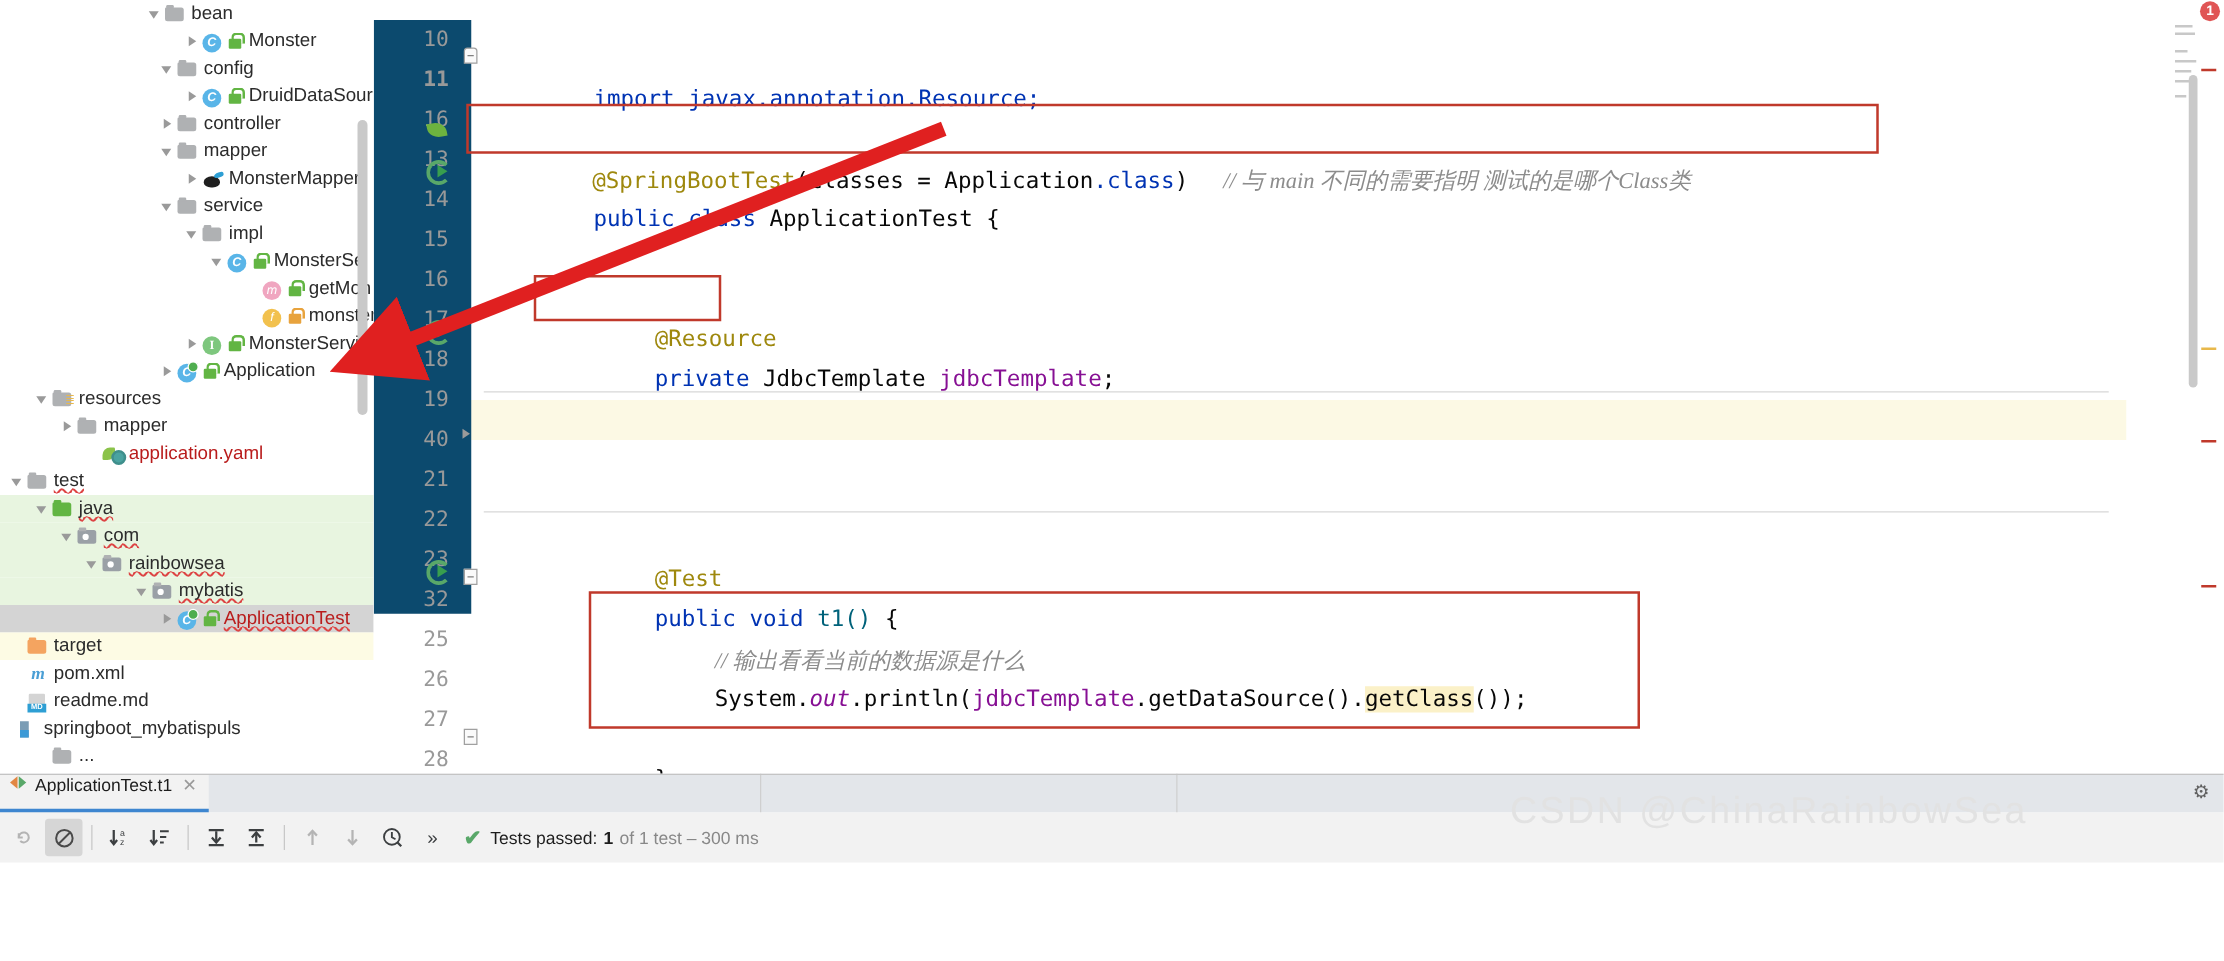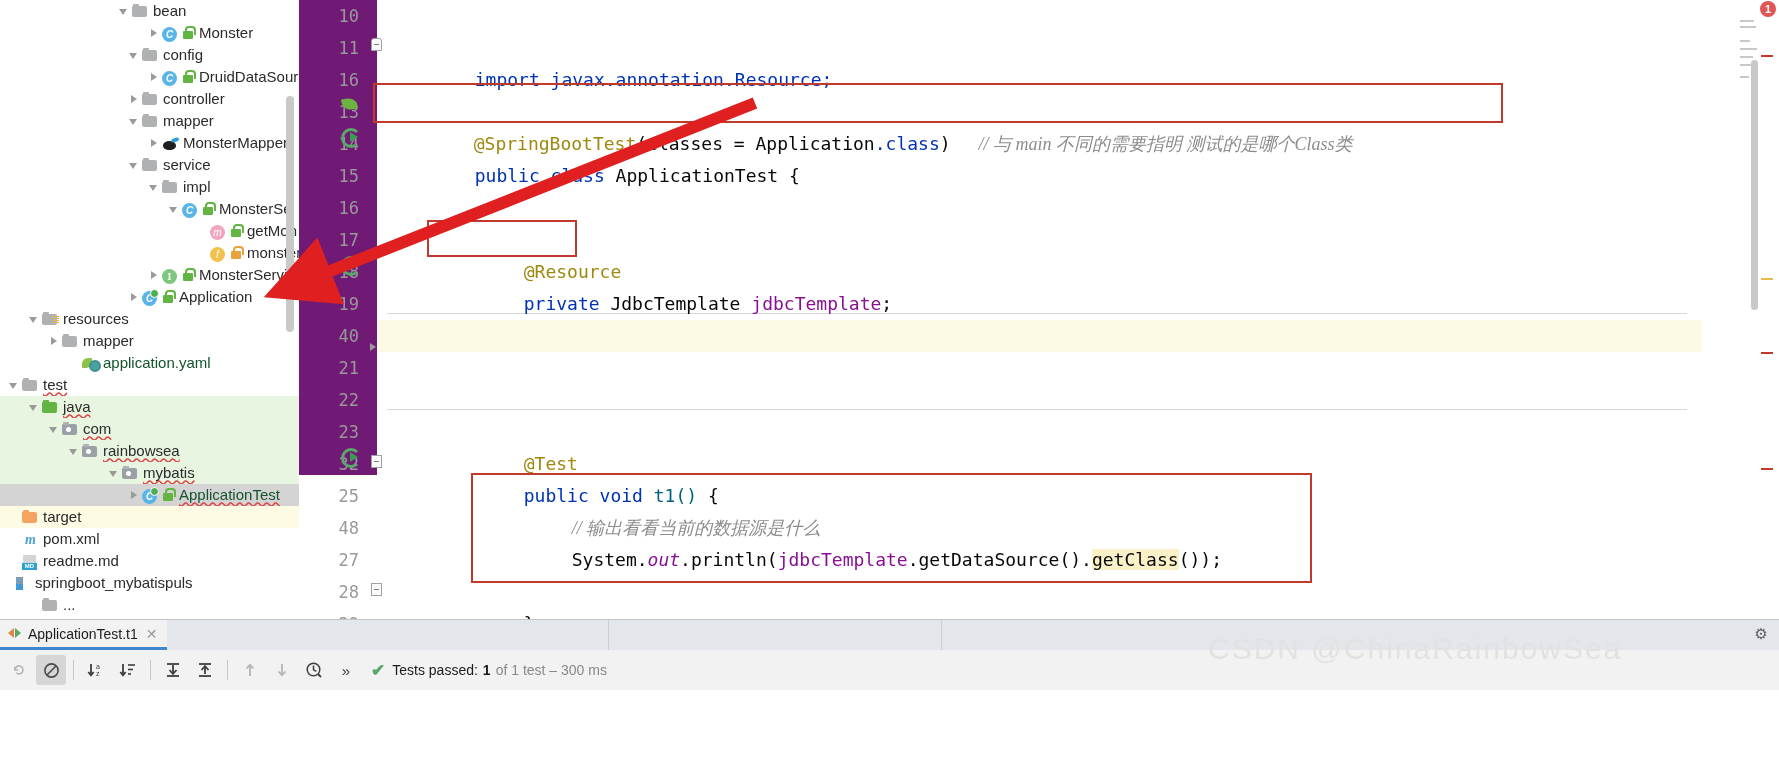"10" #gutter { background: #701a75 -> #0c4a6e; top: 0 -> 16px }
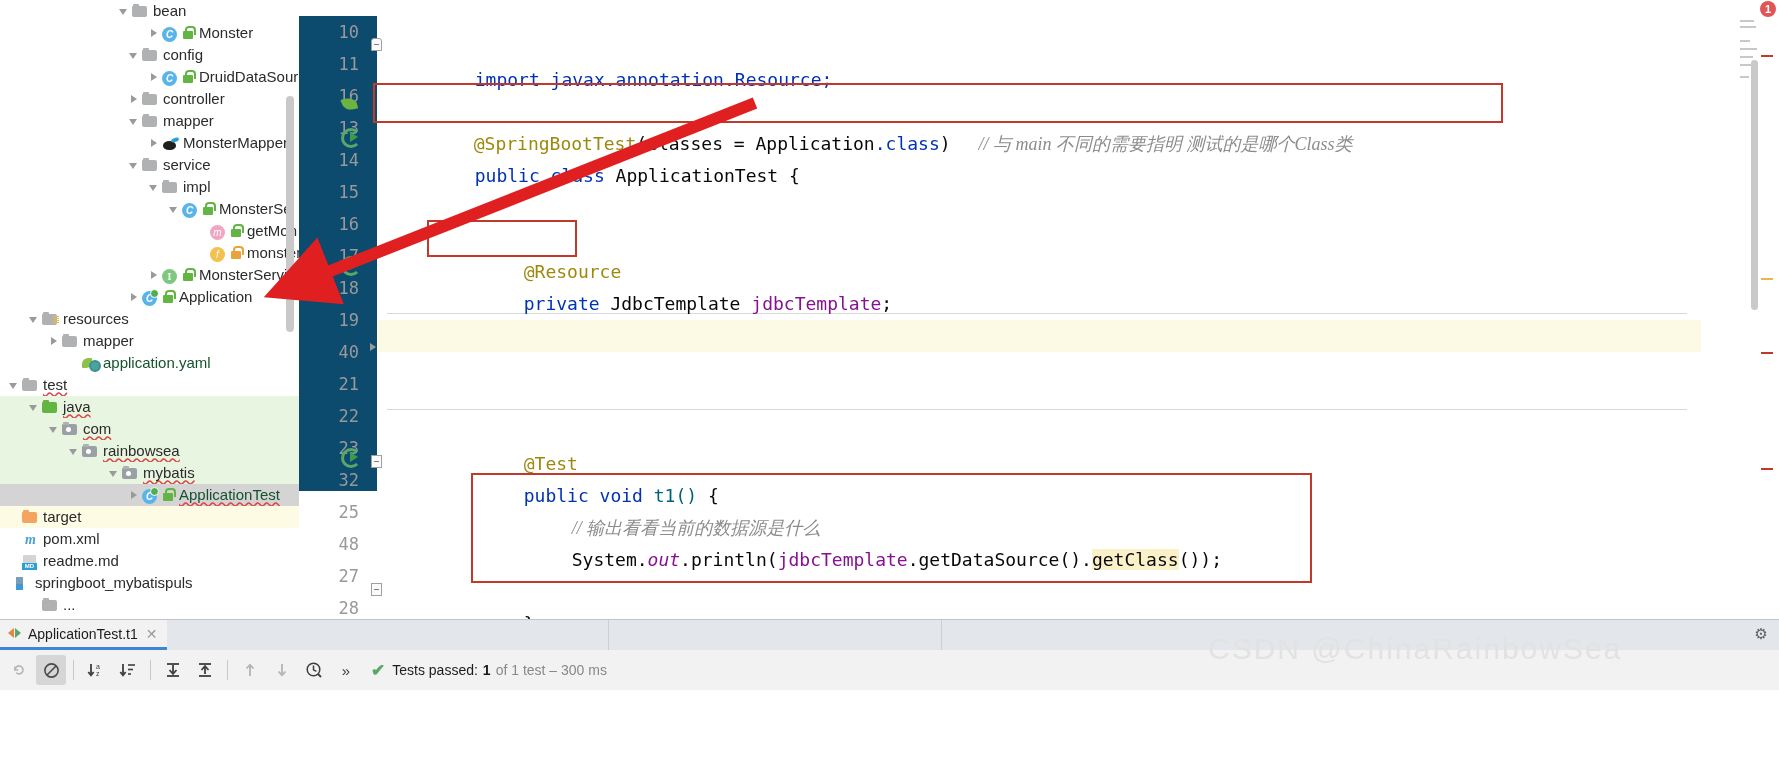"11" div.gutter-line { font-weight: none -> bold }
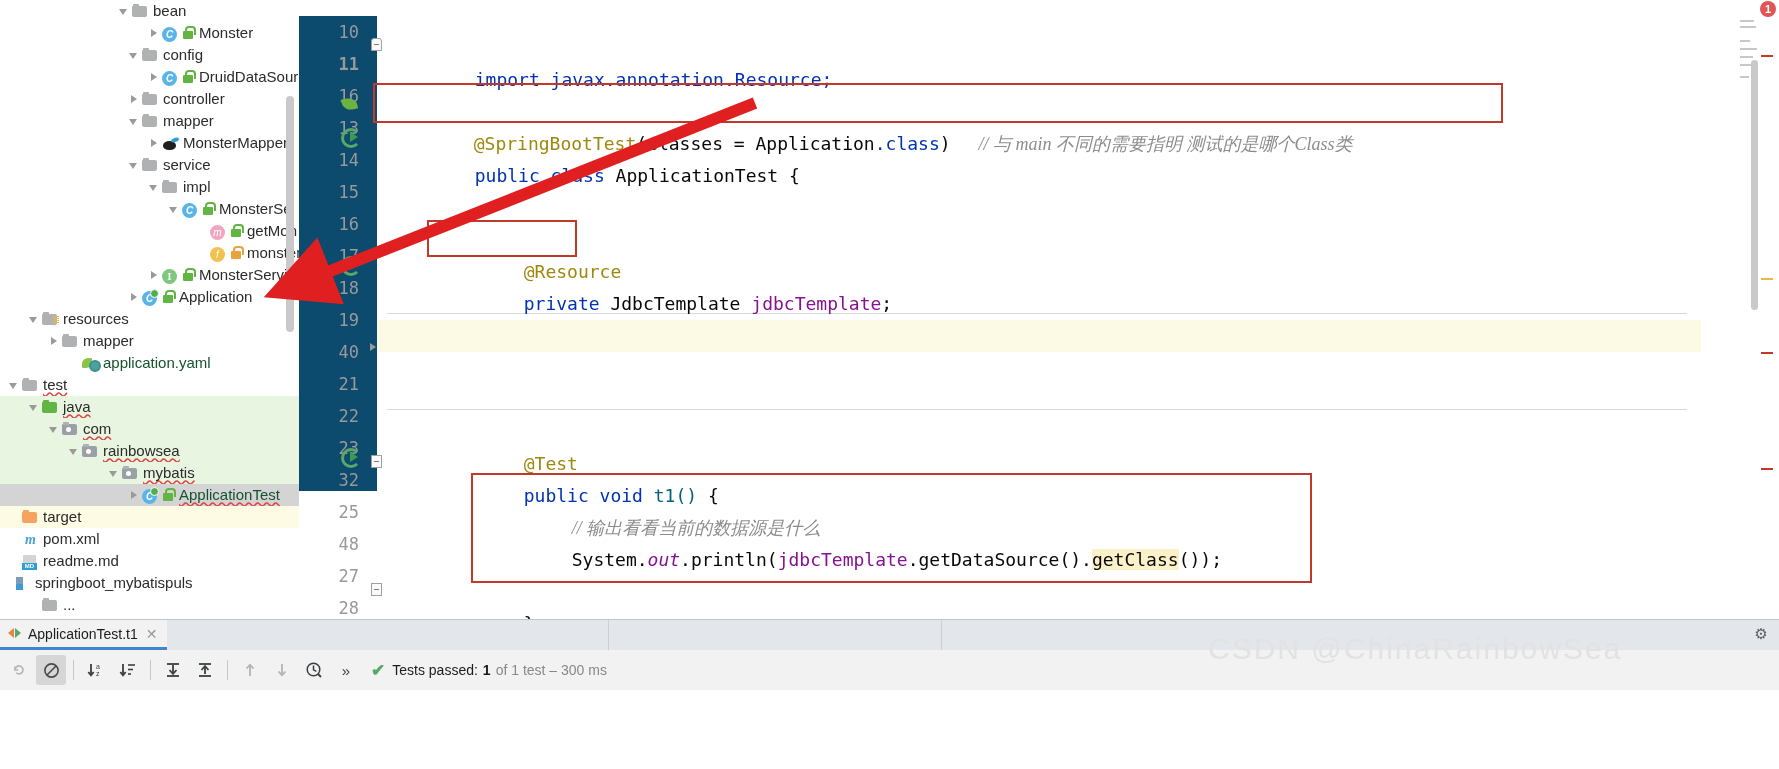"application.yaml" .bluelink { color: #14532d -> #b91c1c }
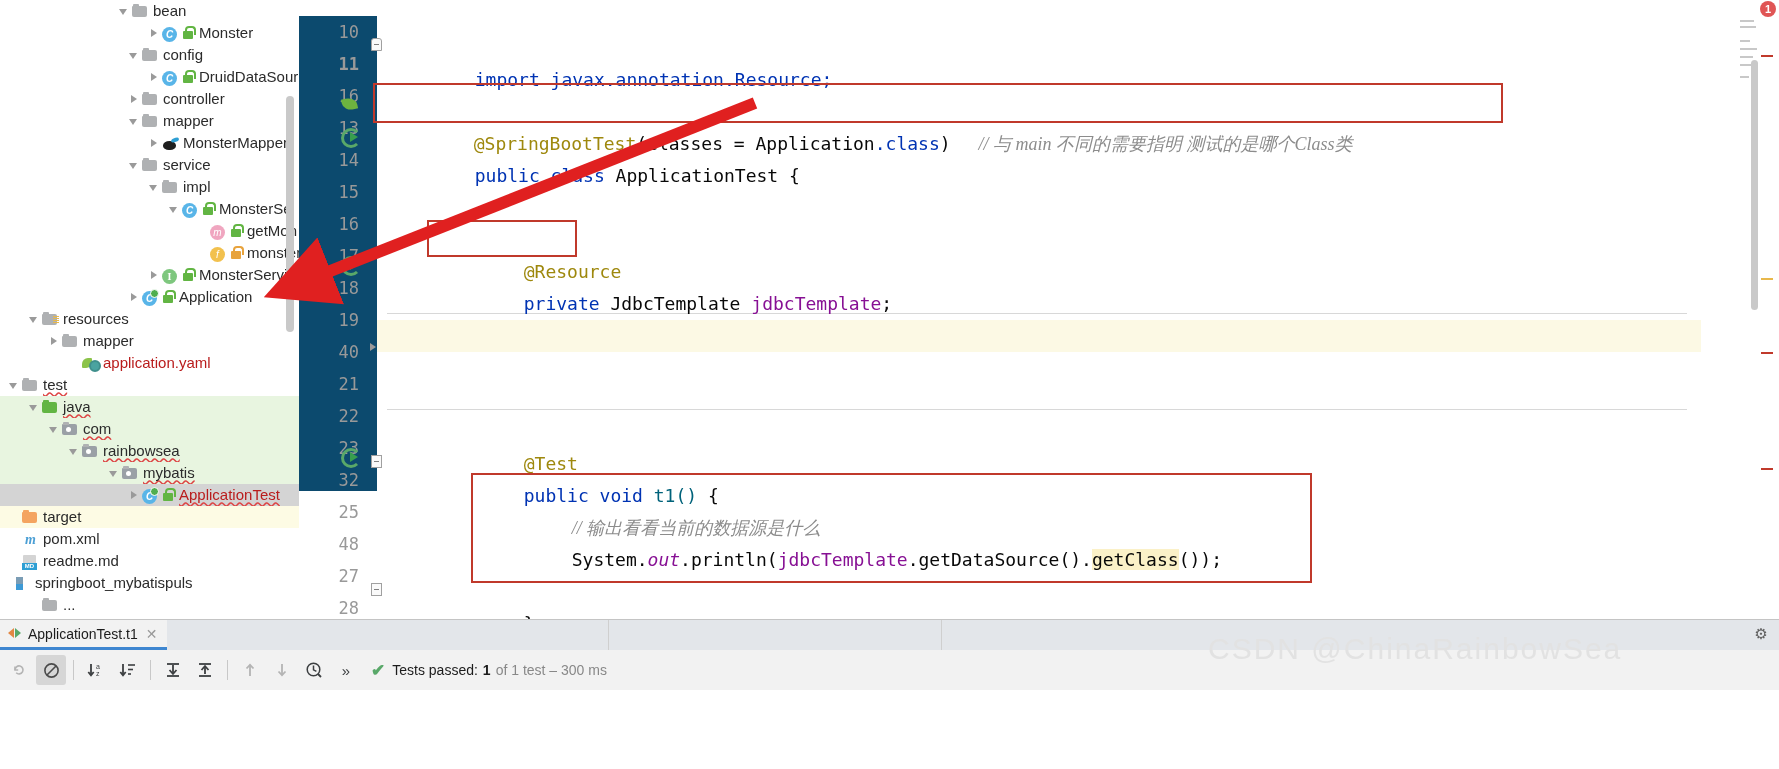"48" div.gutter-line { text: 48 -> 26 }
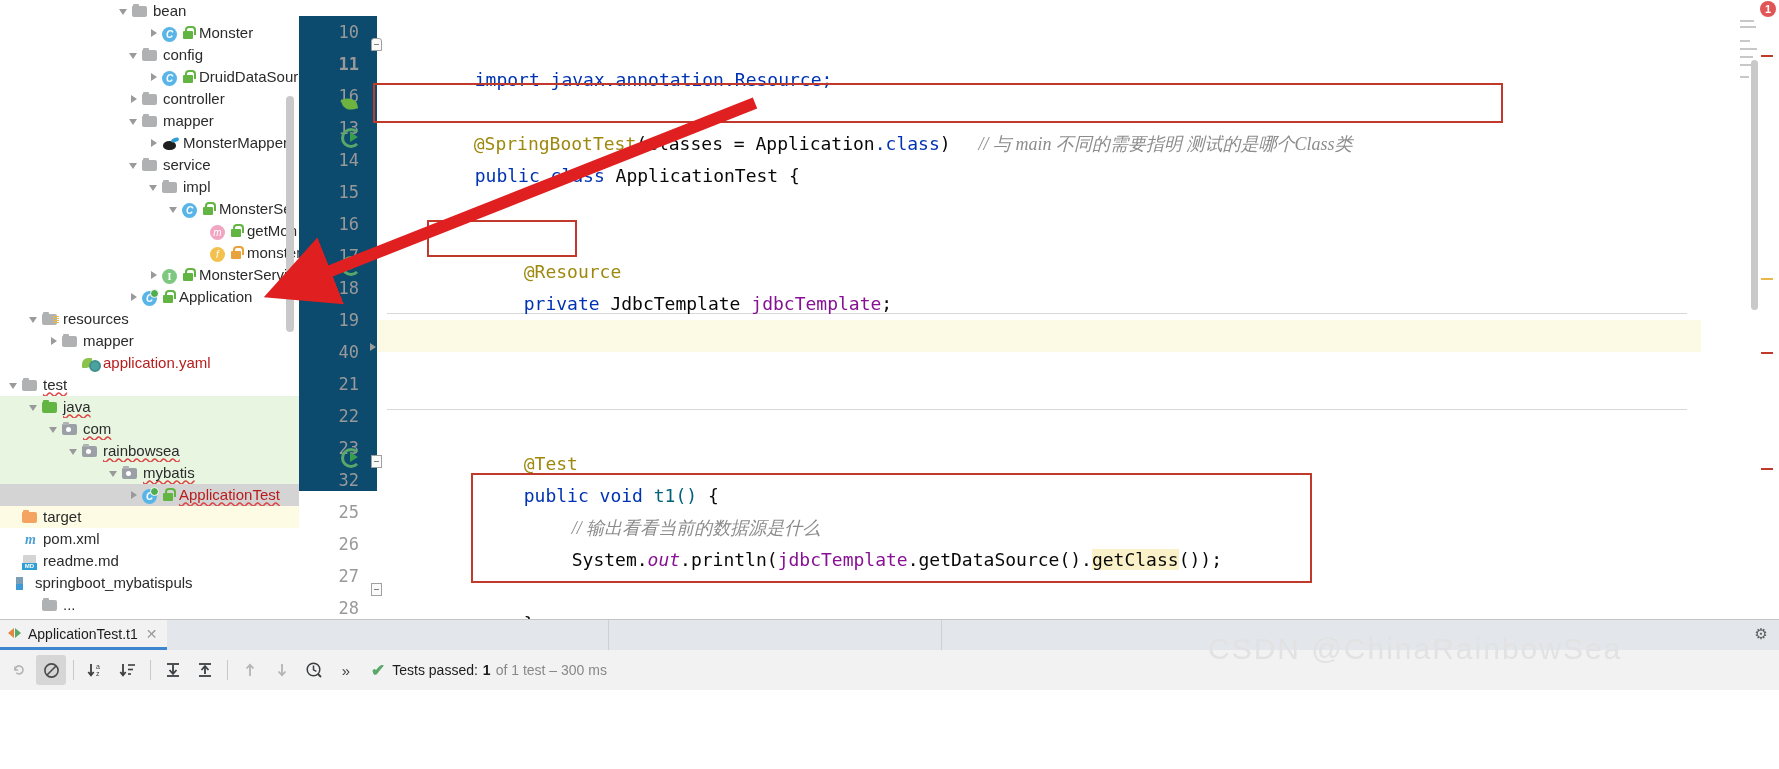"ApplicationTest.t1" #tab-app-test { align-items: center -> flex-start }
